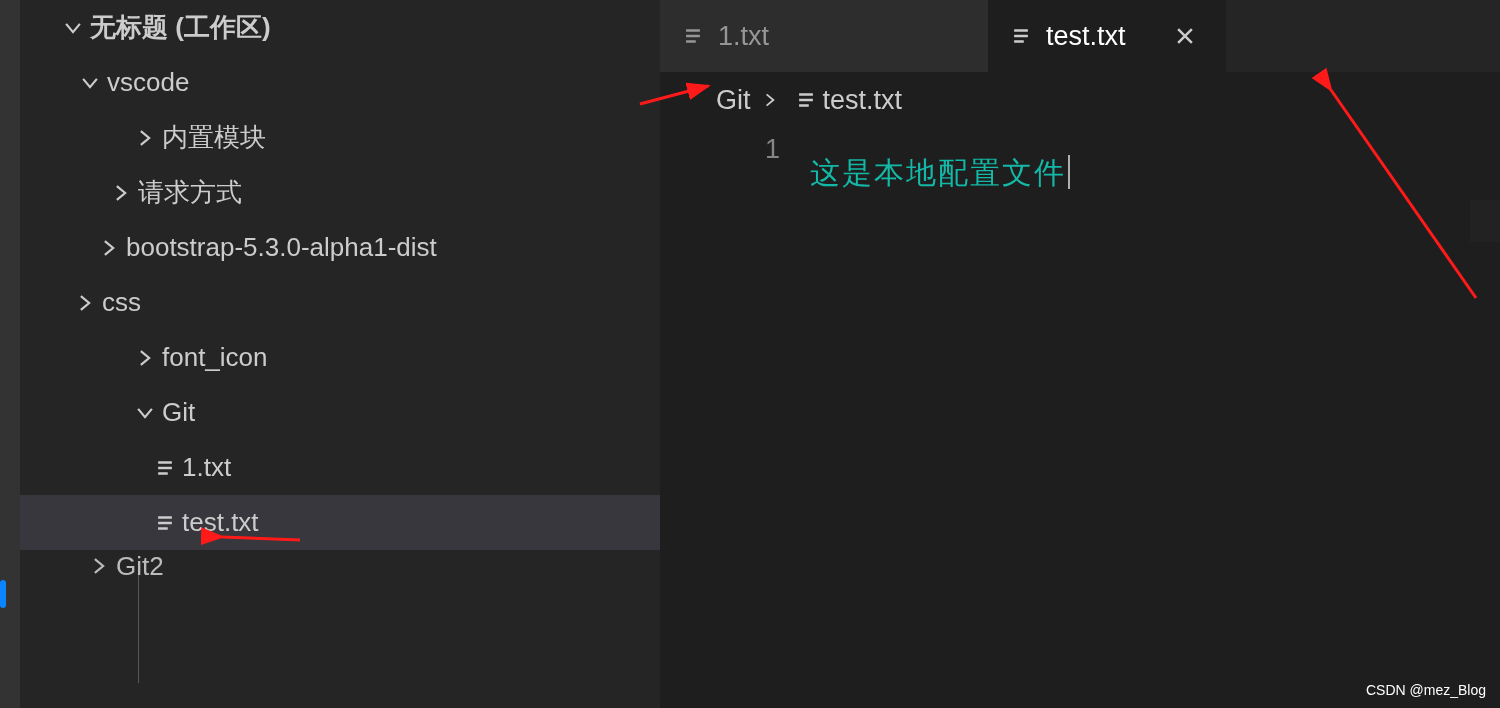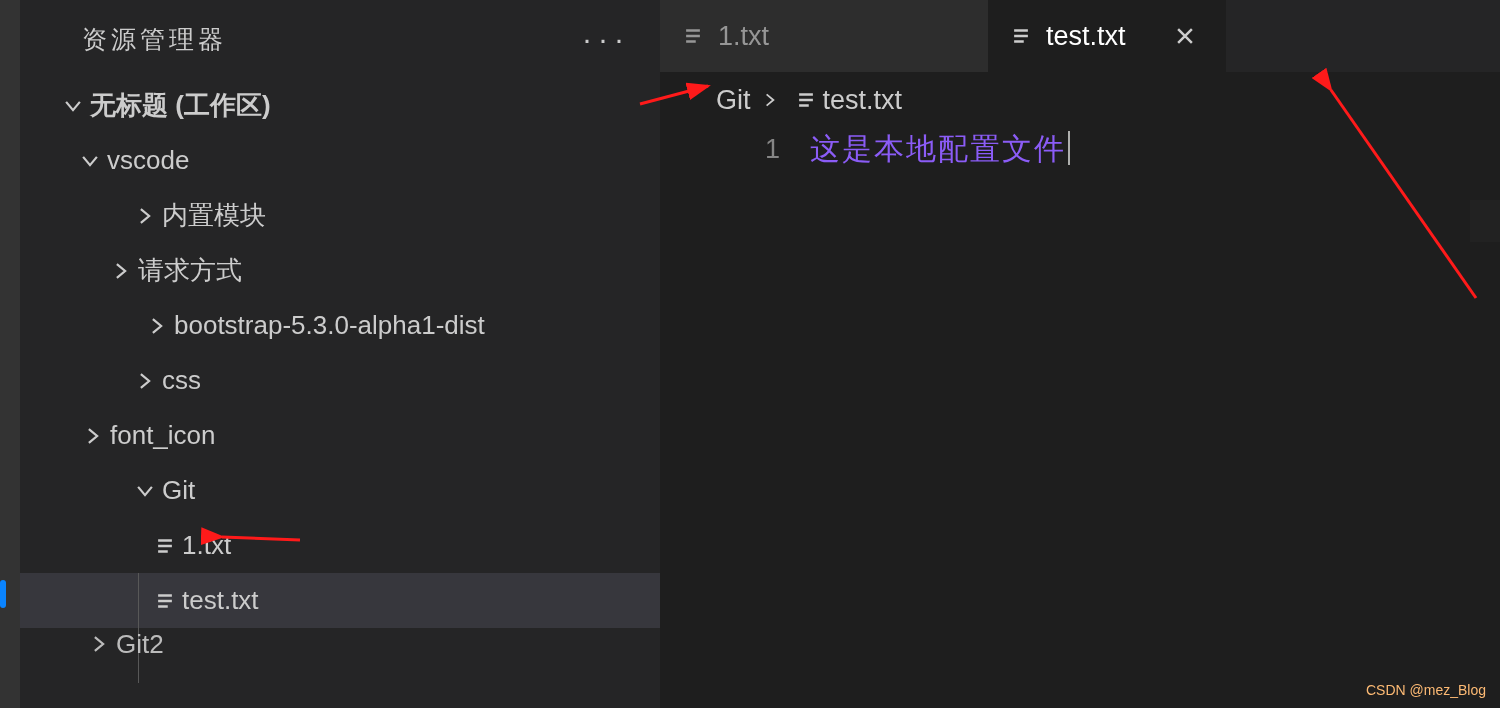"资源管理器" div.sidebar-title-row { html: <div> <div>资源管理器</div> <div>···</div> </div> -> none }
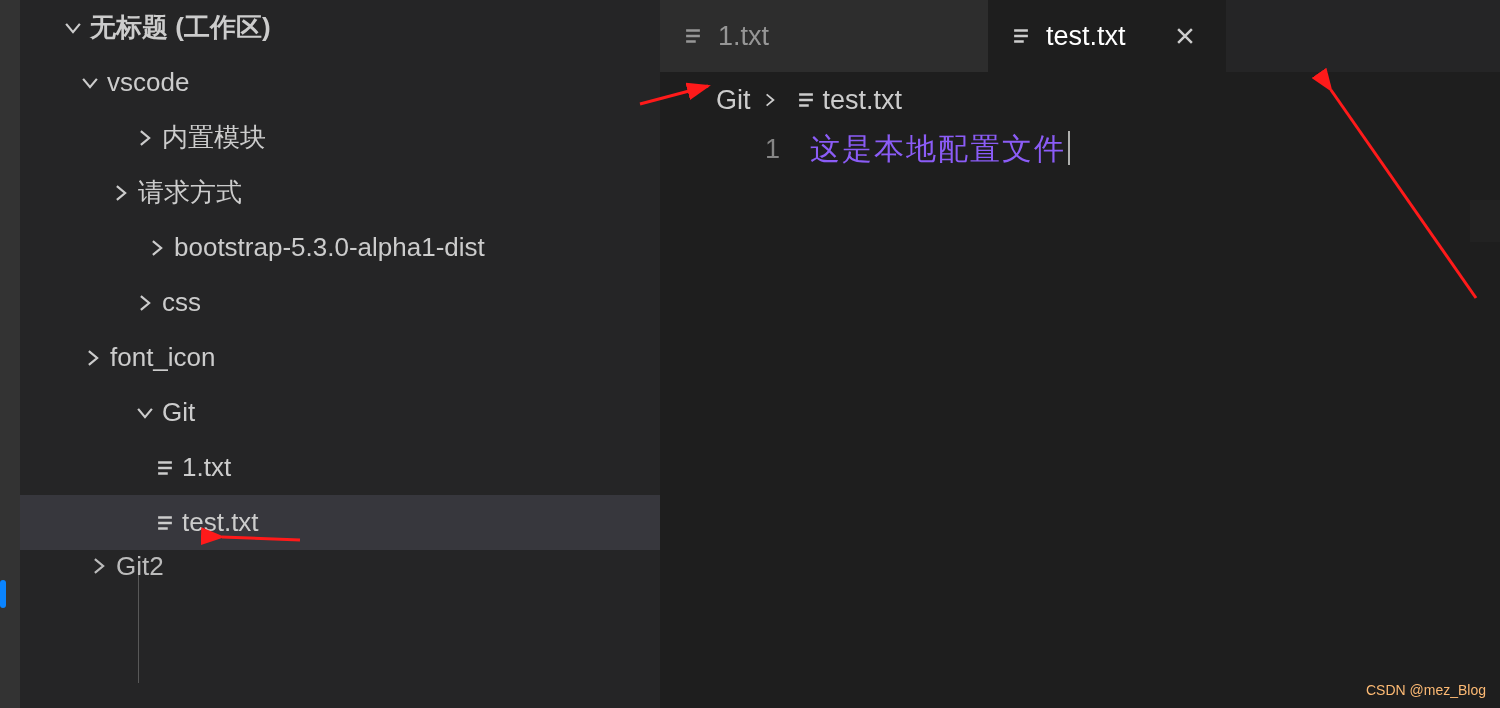"这是本地配置文件" .content { color: #8b5cf6 -> #14b8a6; margin-top: none -> 24px }
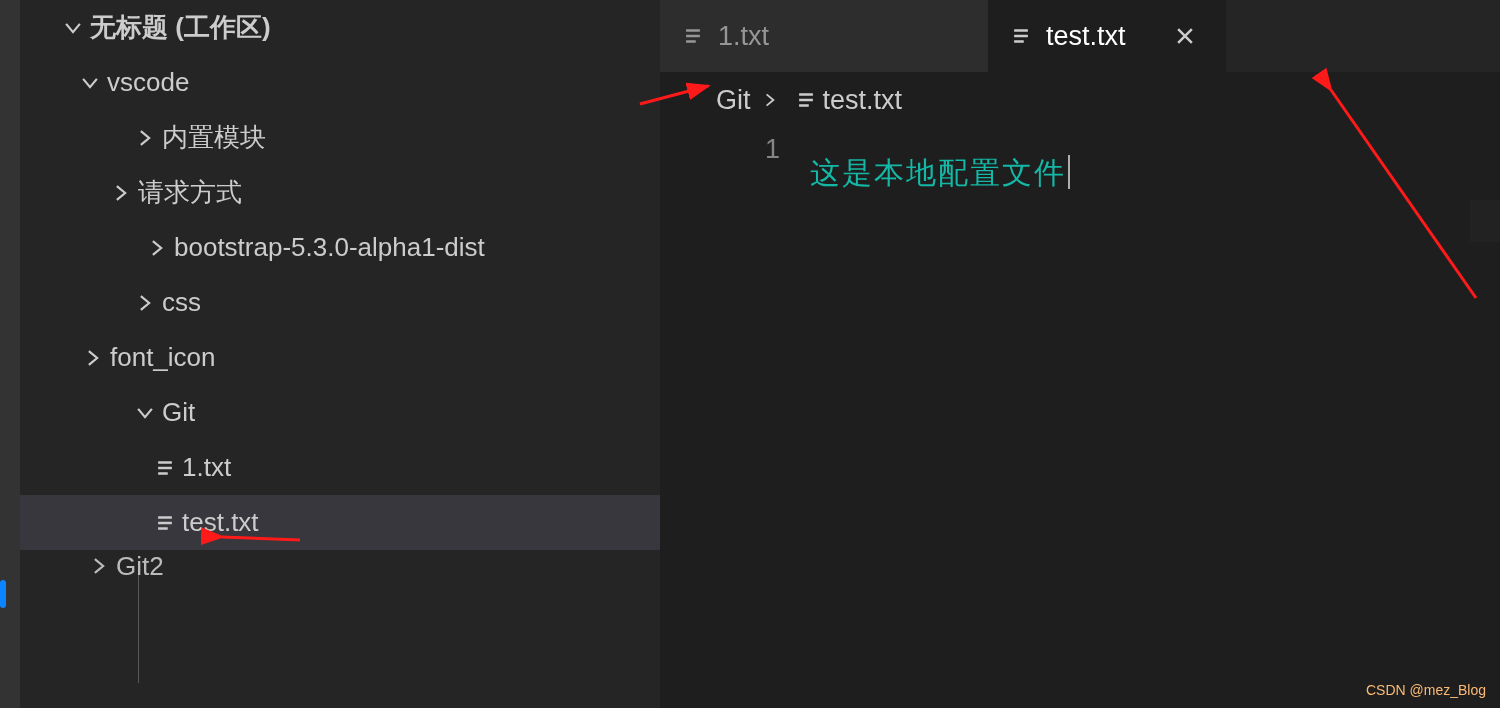"bootstrap-5.3.0-alpha1-dist" div.row { padding-left: 120px -> 72px }
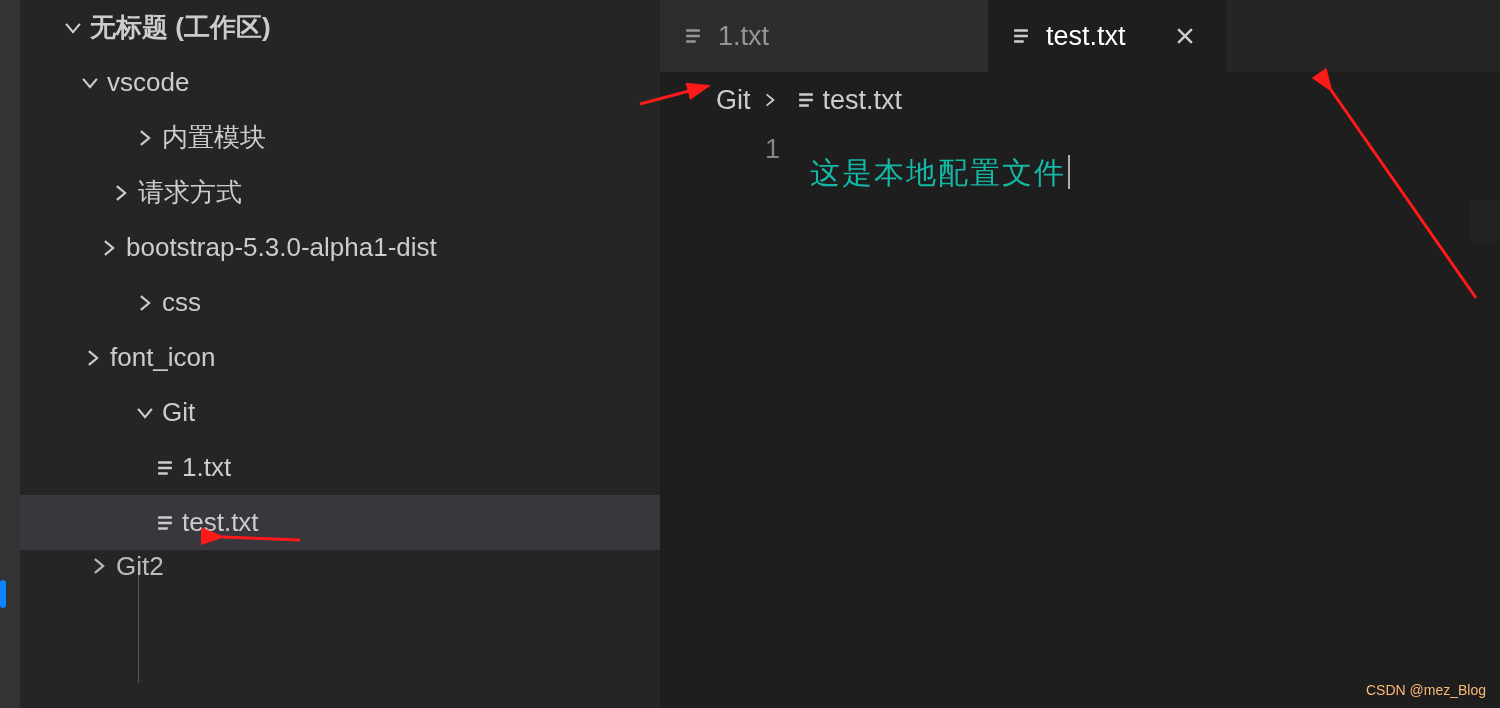"css" div.row { padding-left: 108px -> 48px }
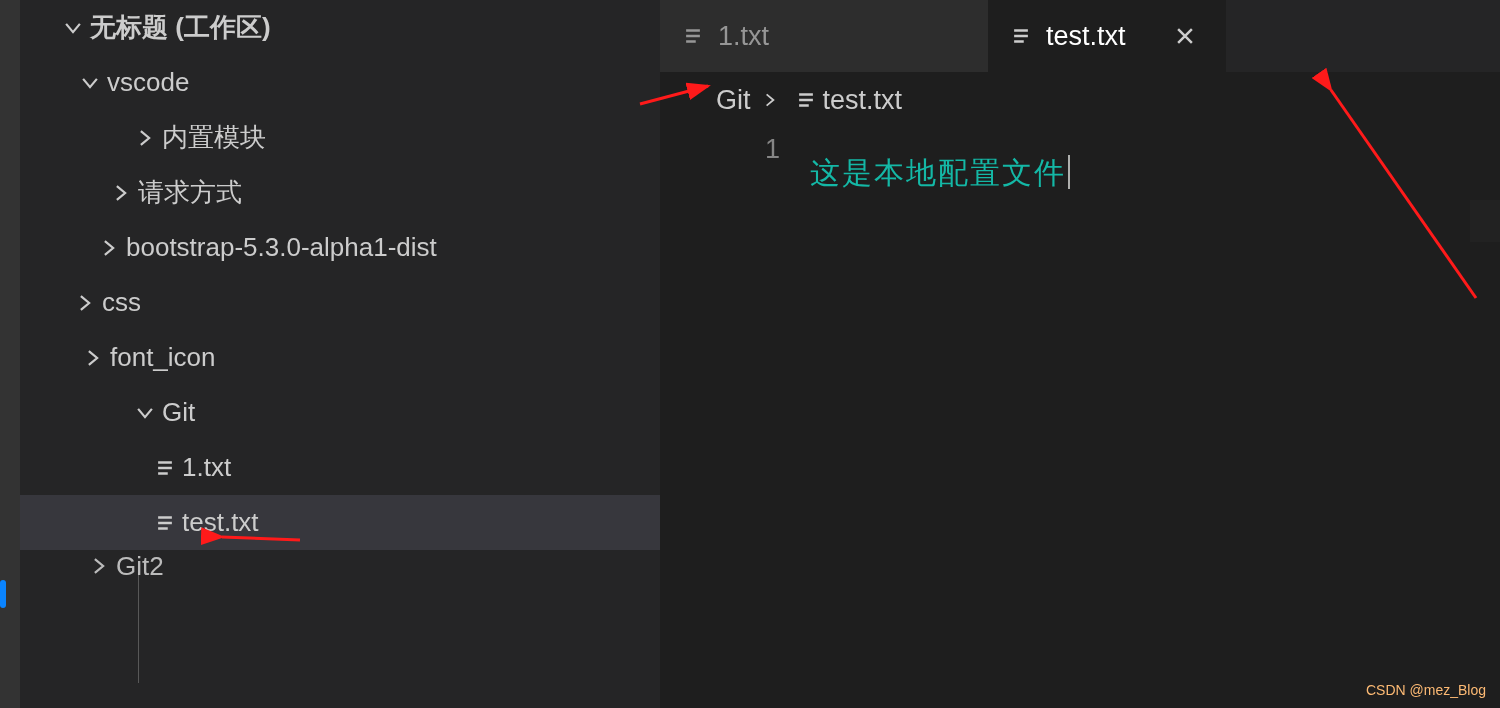"font_icon" div.row { padding-left: 56px -> 108px }
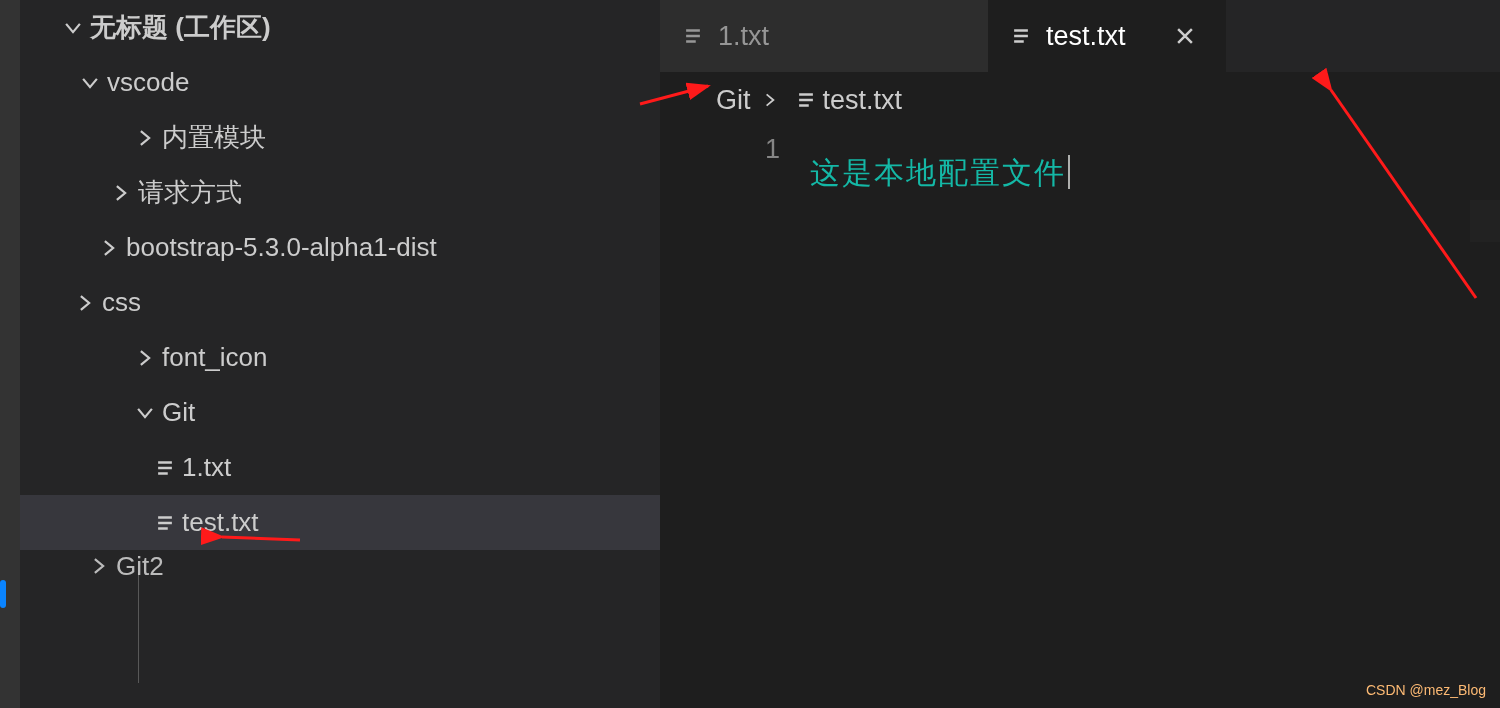"CSDN @mez_Blog" .watermark { color: #fdba74 -> #ffffff }
